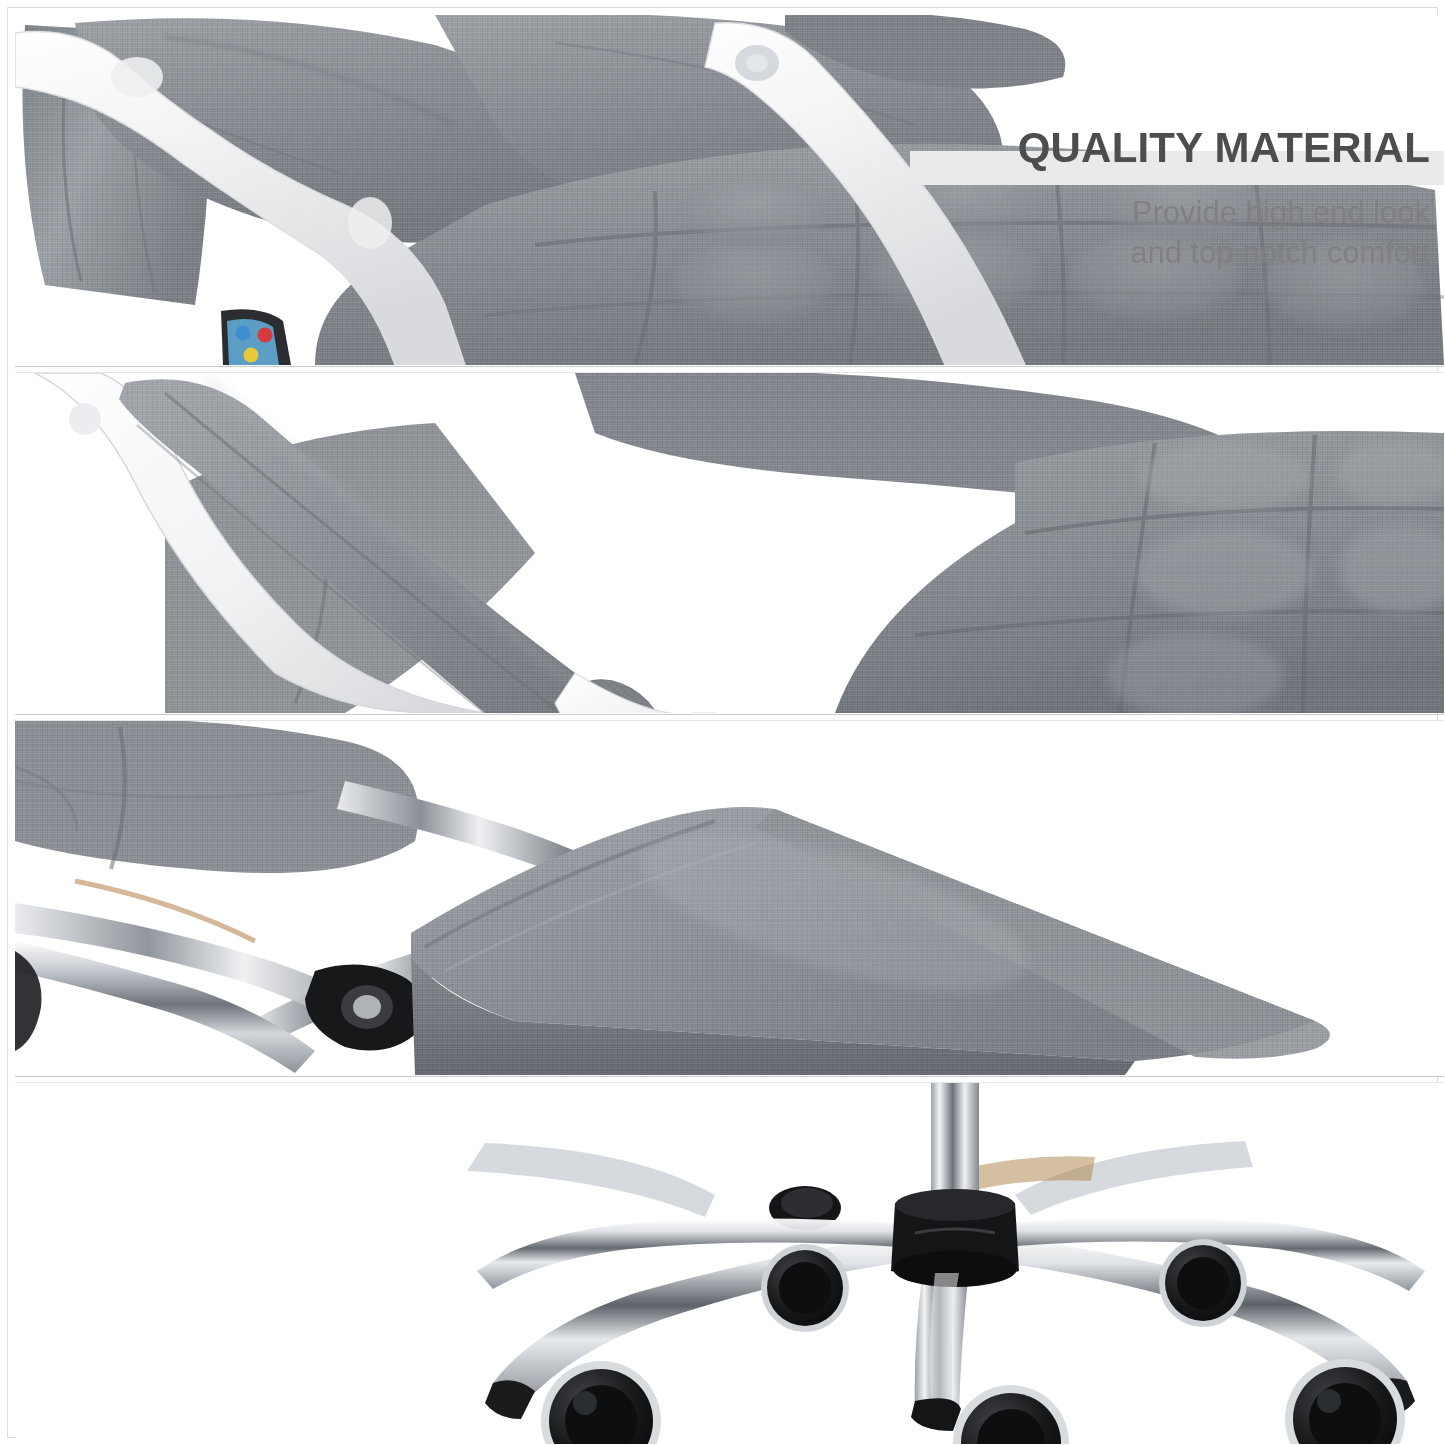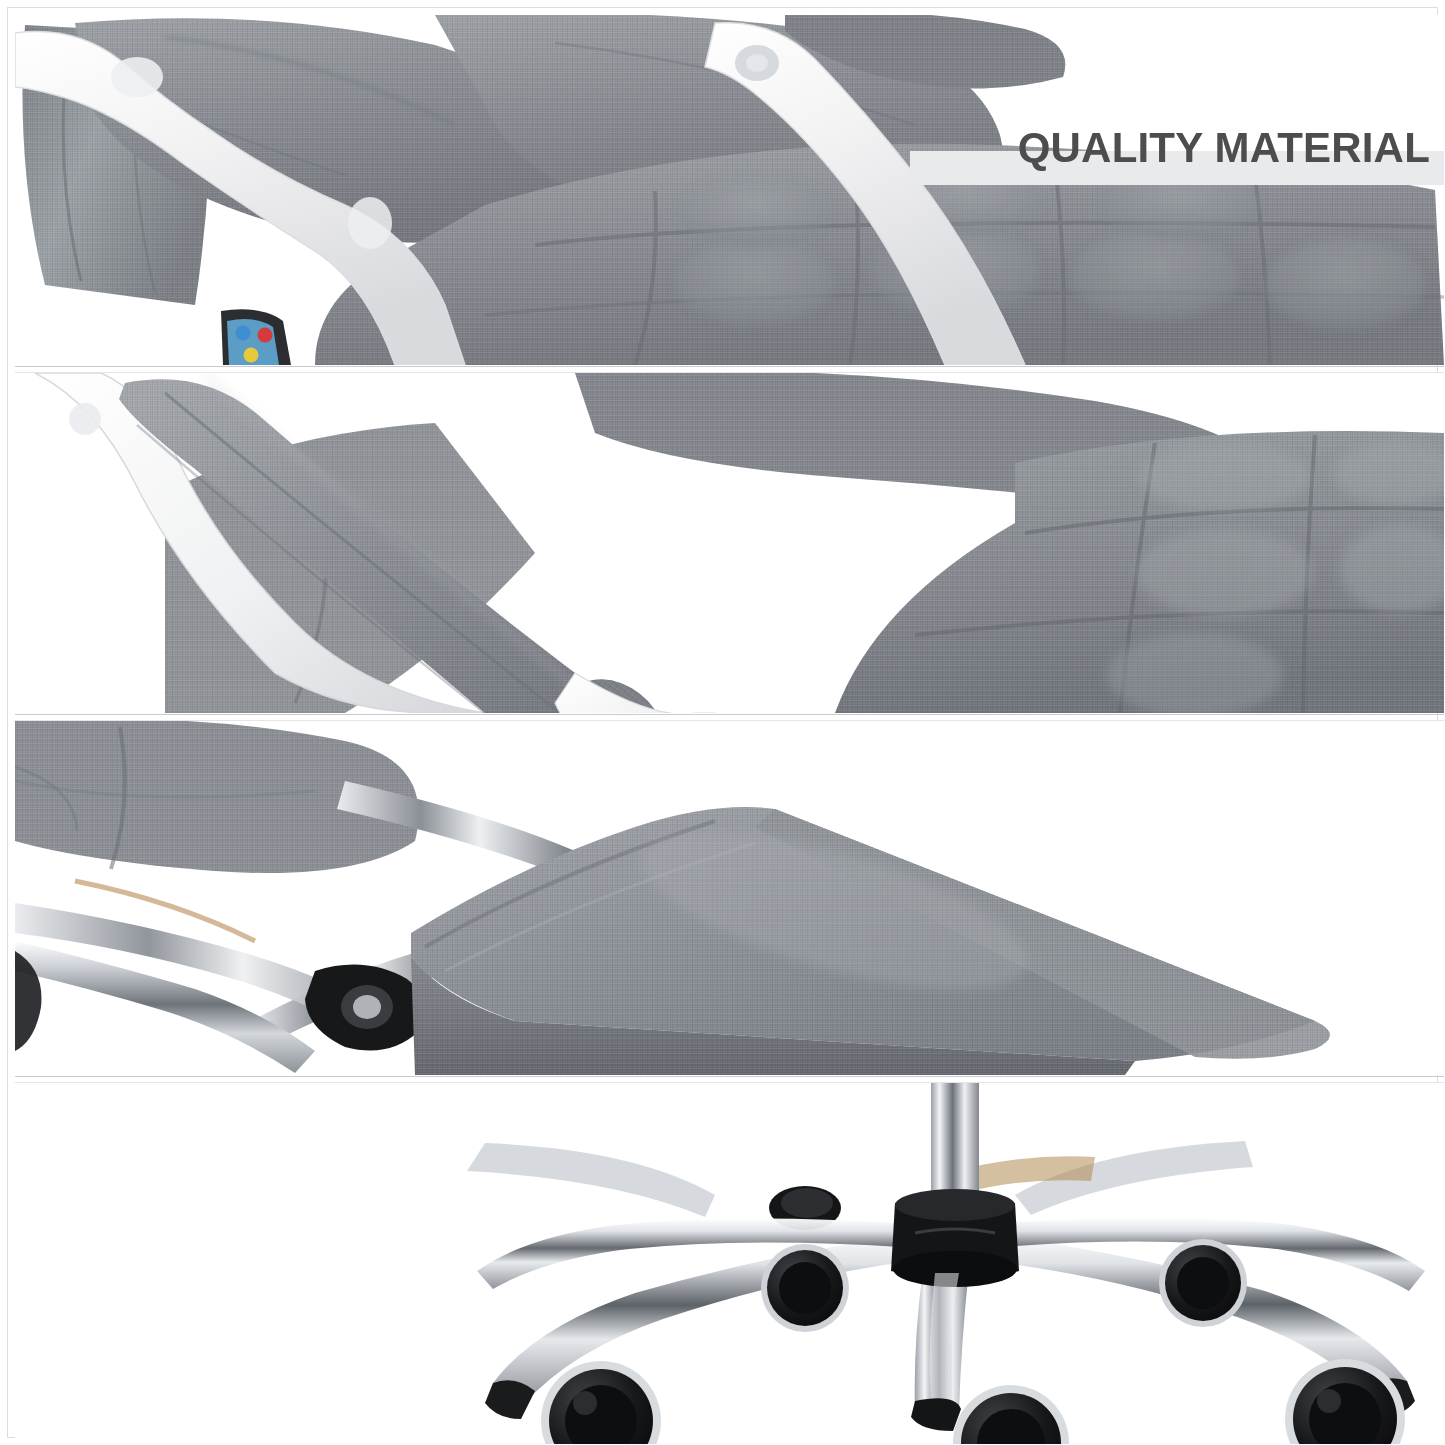"Provide high end look" p.sub { html: none -> <p>Provide high end look and top notch comfort</p> }
